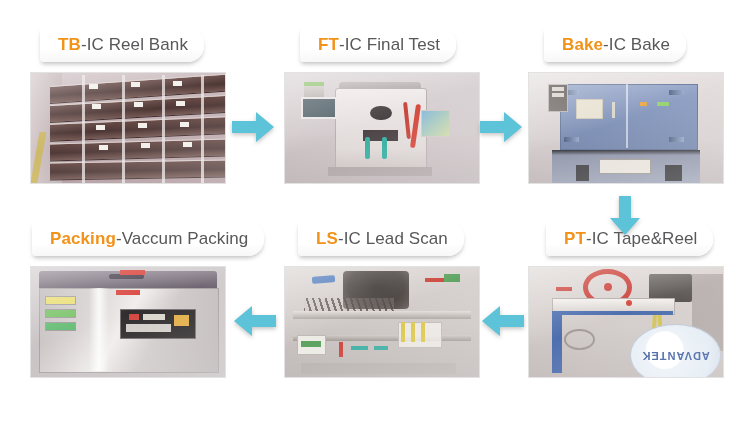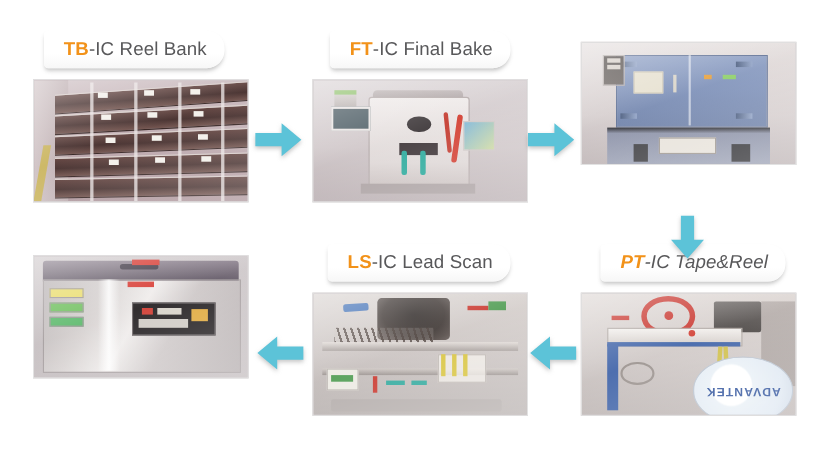"-IC Final Bake" span.rest { text: Bake -> Test }
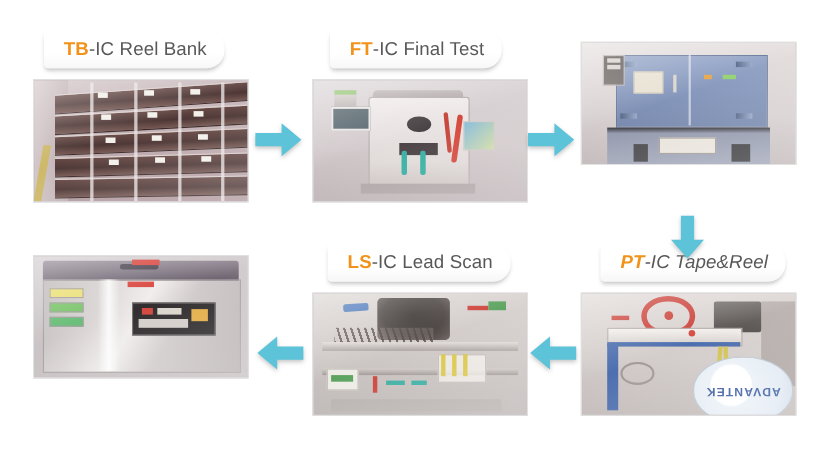"Bake-IC Bake" div.label { html: none -> <div> <span>Bake</span><span>-IC Bake</span> </div> }
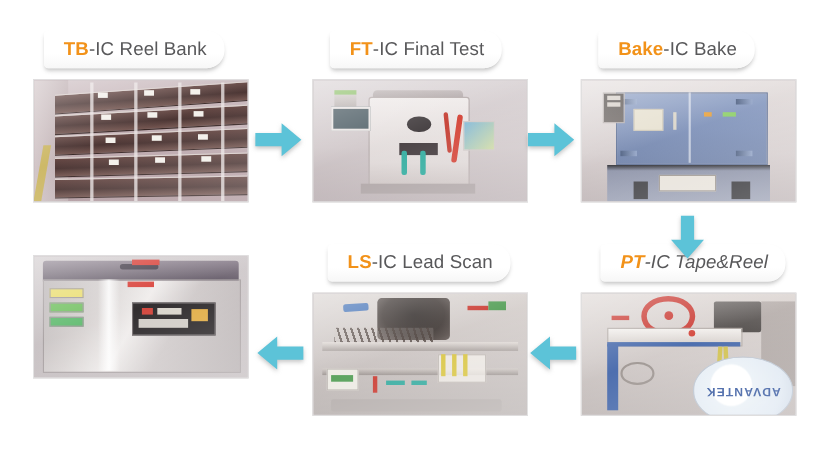"Packing-Vaccum Packing" div.label { html: none -> <div> <span>Packing</span><span>-Vaccum Packing</span> </div> }
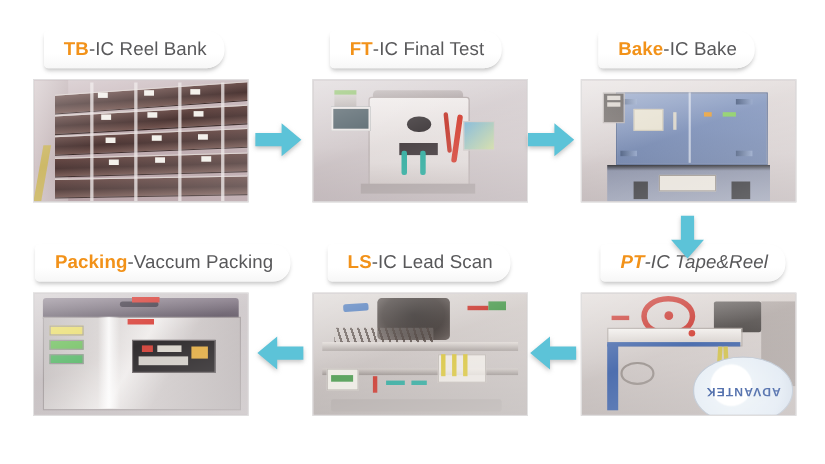"PT-IC Tape&Reel" .stage.c2.r1 .label { font-style: italic -> none }
